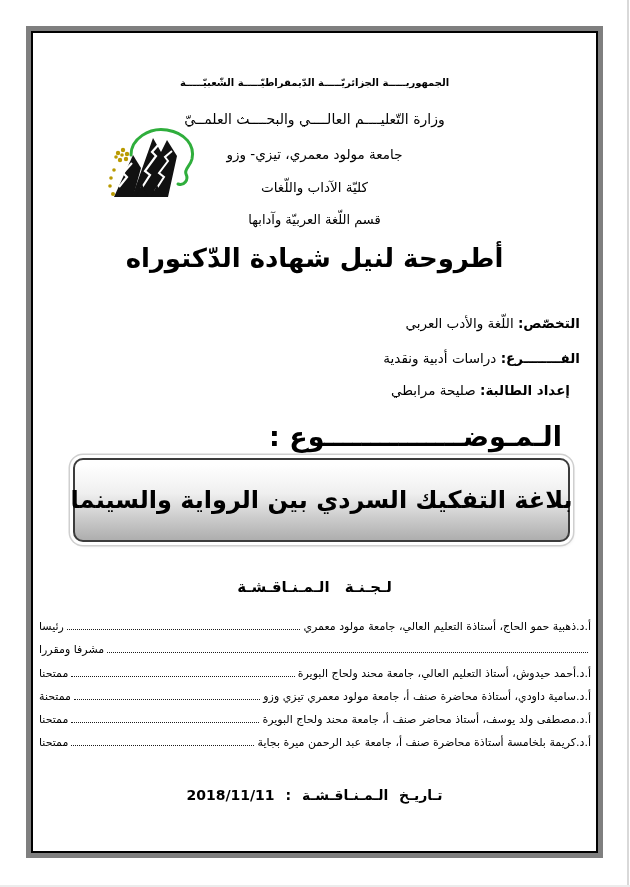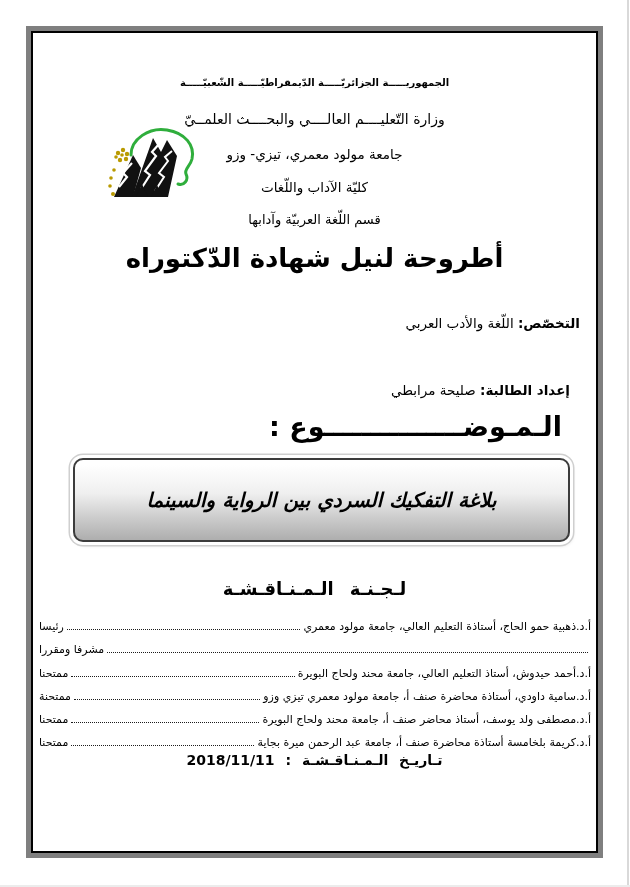"الفــــــــرع: دراسات أدبية ونقدية" div.abs { html: none -> <div> <span>الفــــــــرع:</span> <span>دراسات أدبية ونقدية</span> </div> }
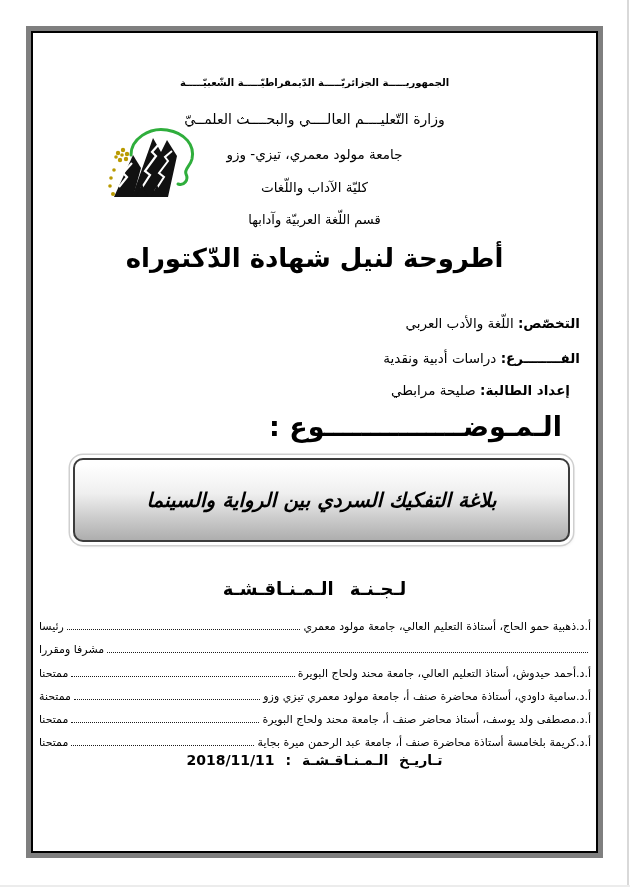"الـمـوضـــــــــــــــوع :" .subject-label { top: 378px -> 388px }
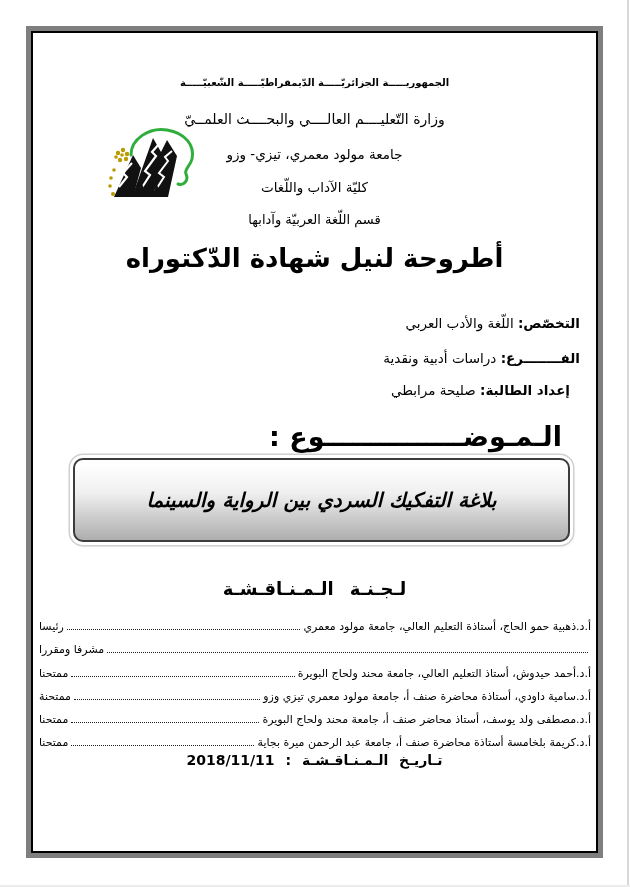"بلاغة التفكيك السردي بين الرواية" .subject-box span { font-size: 20px -> 24px; font-style: italic -> none }
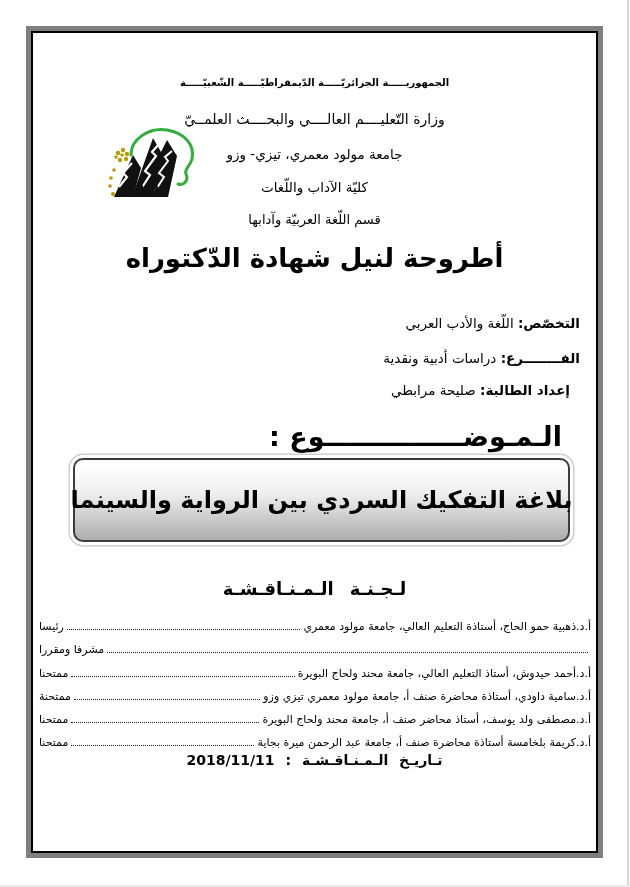"لـجـنـة الـمـنـاقـشـة" .committee-heading { font-size: 18px -> 15px }
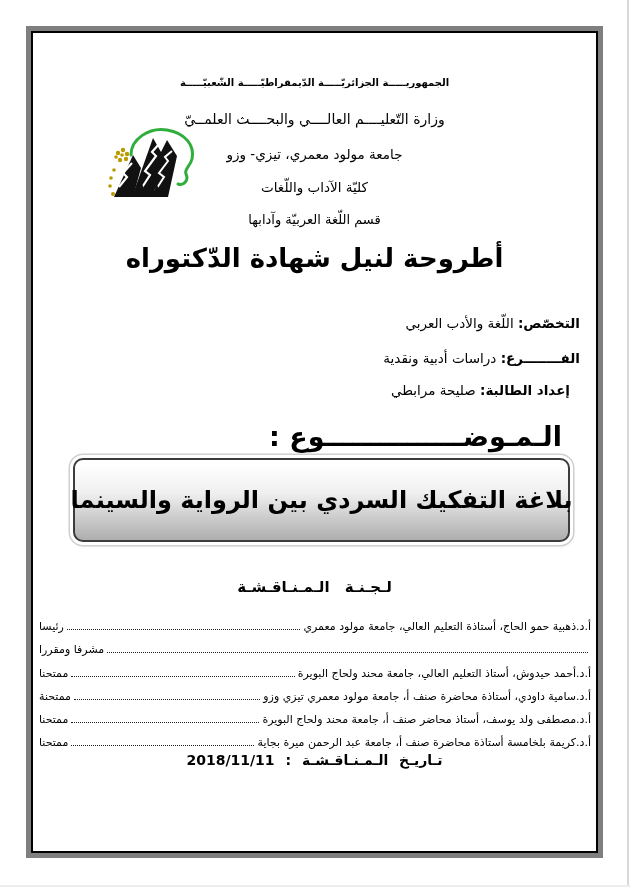"تـاريـخ الـمـنـاقـشـة : 2018/11/11" .date-line { top: 719px -> 754px }
